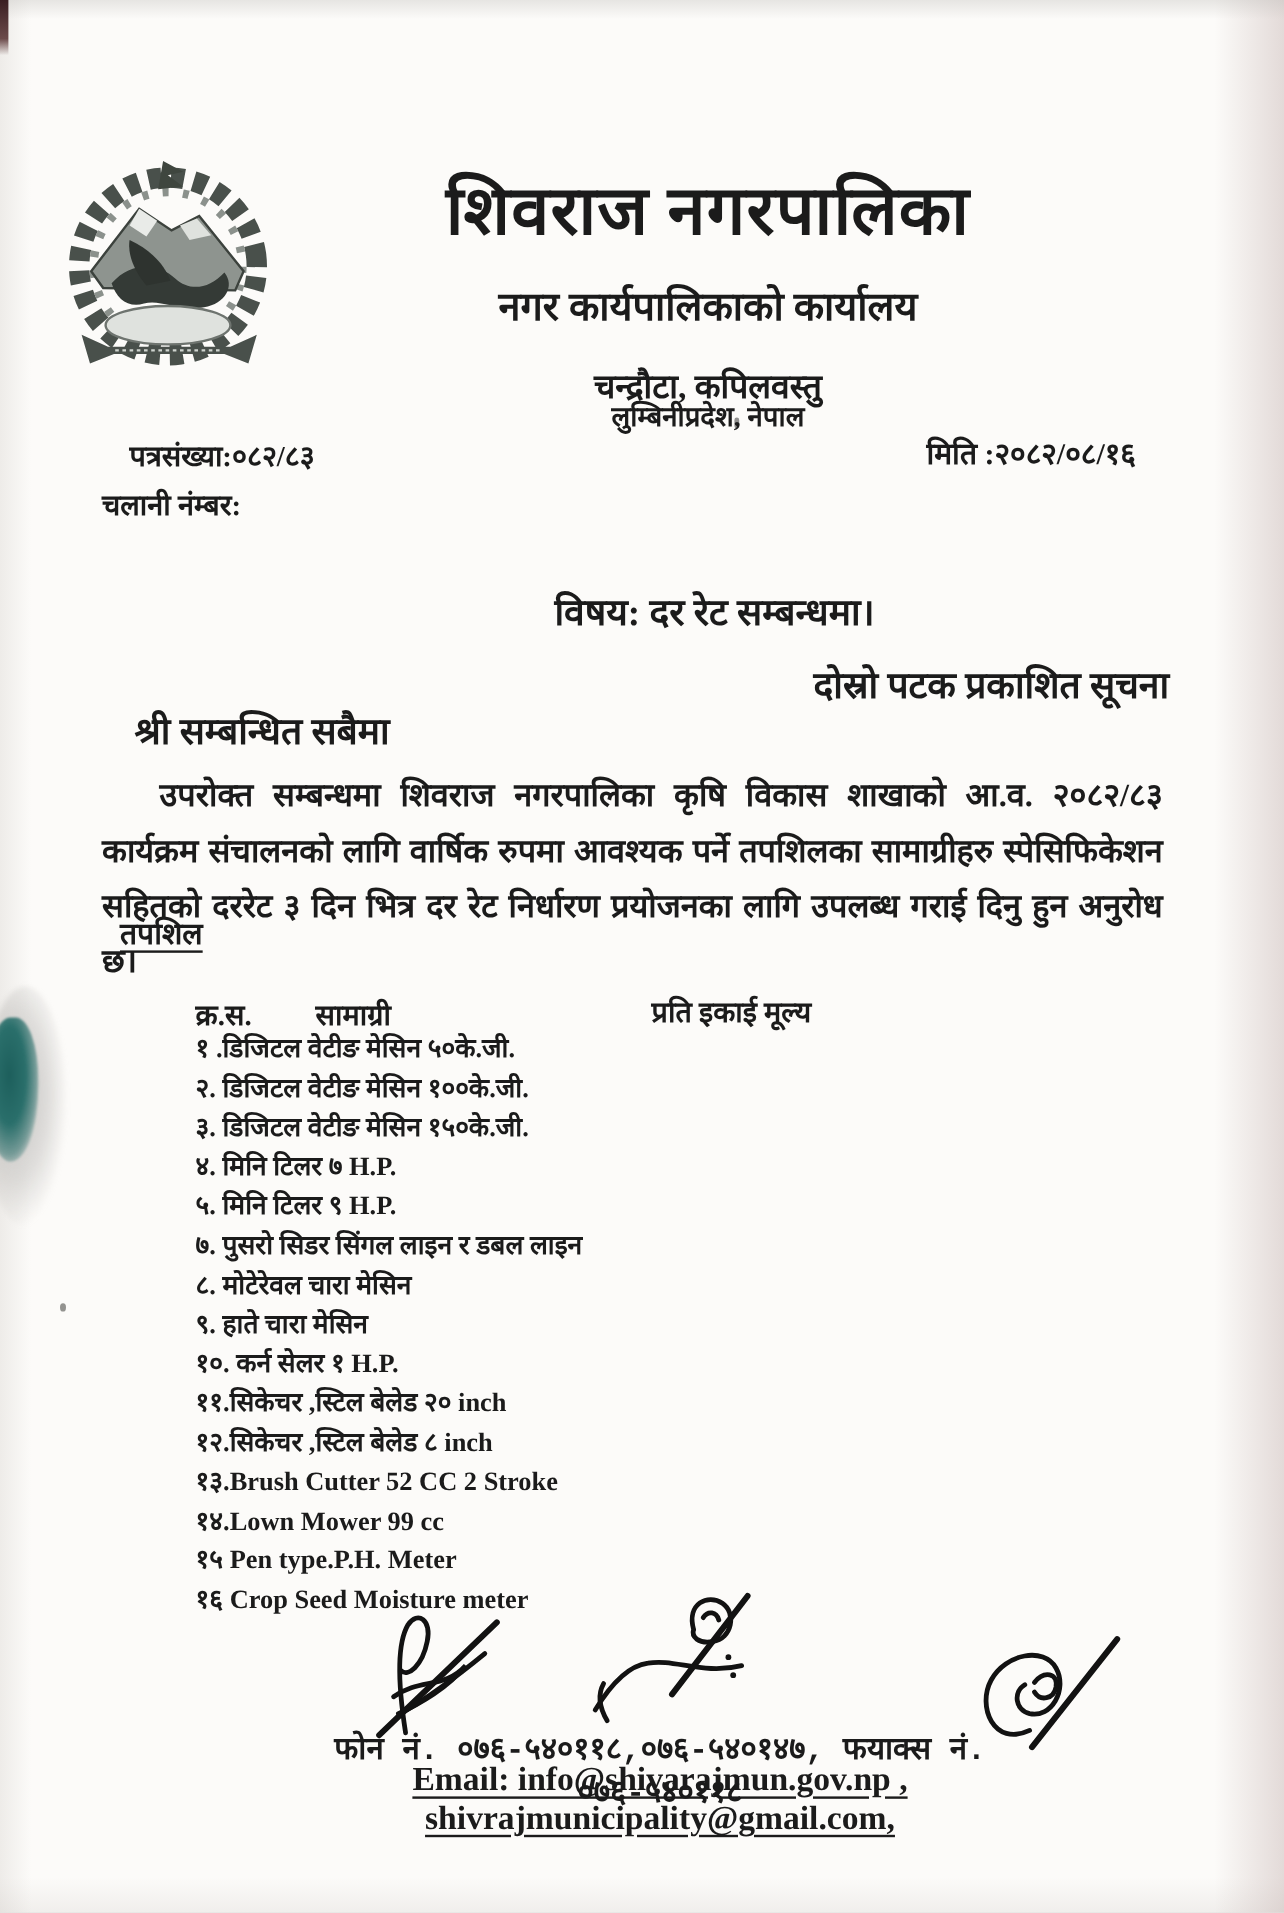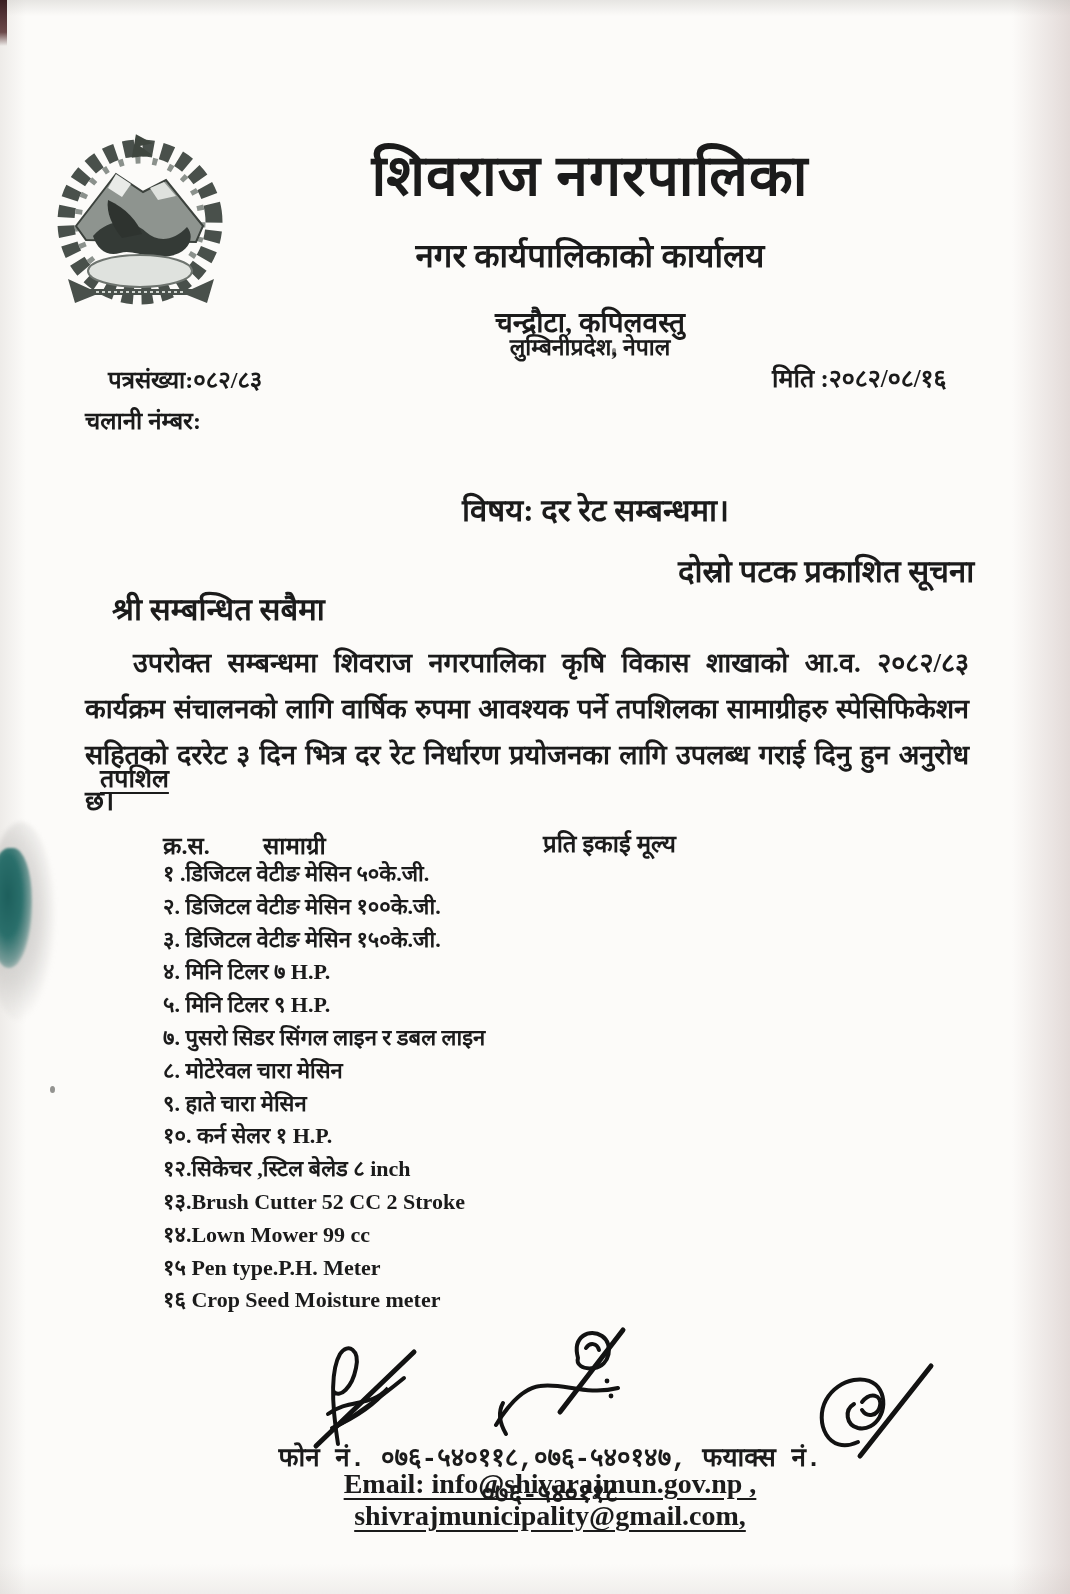"११.सिकेचर ,स्टिल बेलेड २० inch" div.row { html: none -> <div><span>११.सिकेचर ,स्टिल बेलेड २० inch</span></div> }
